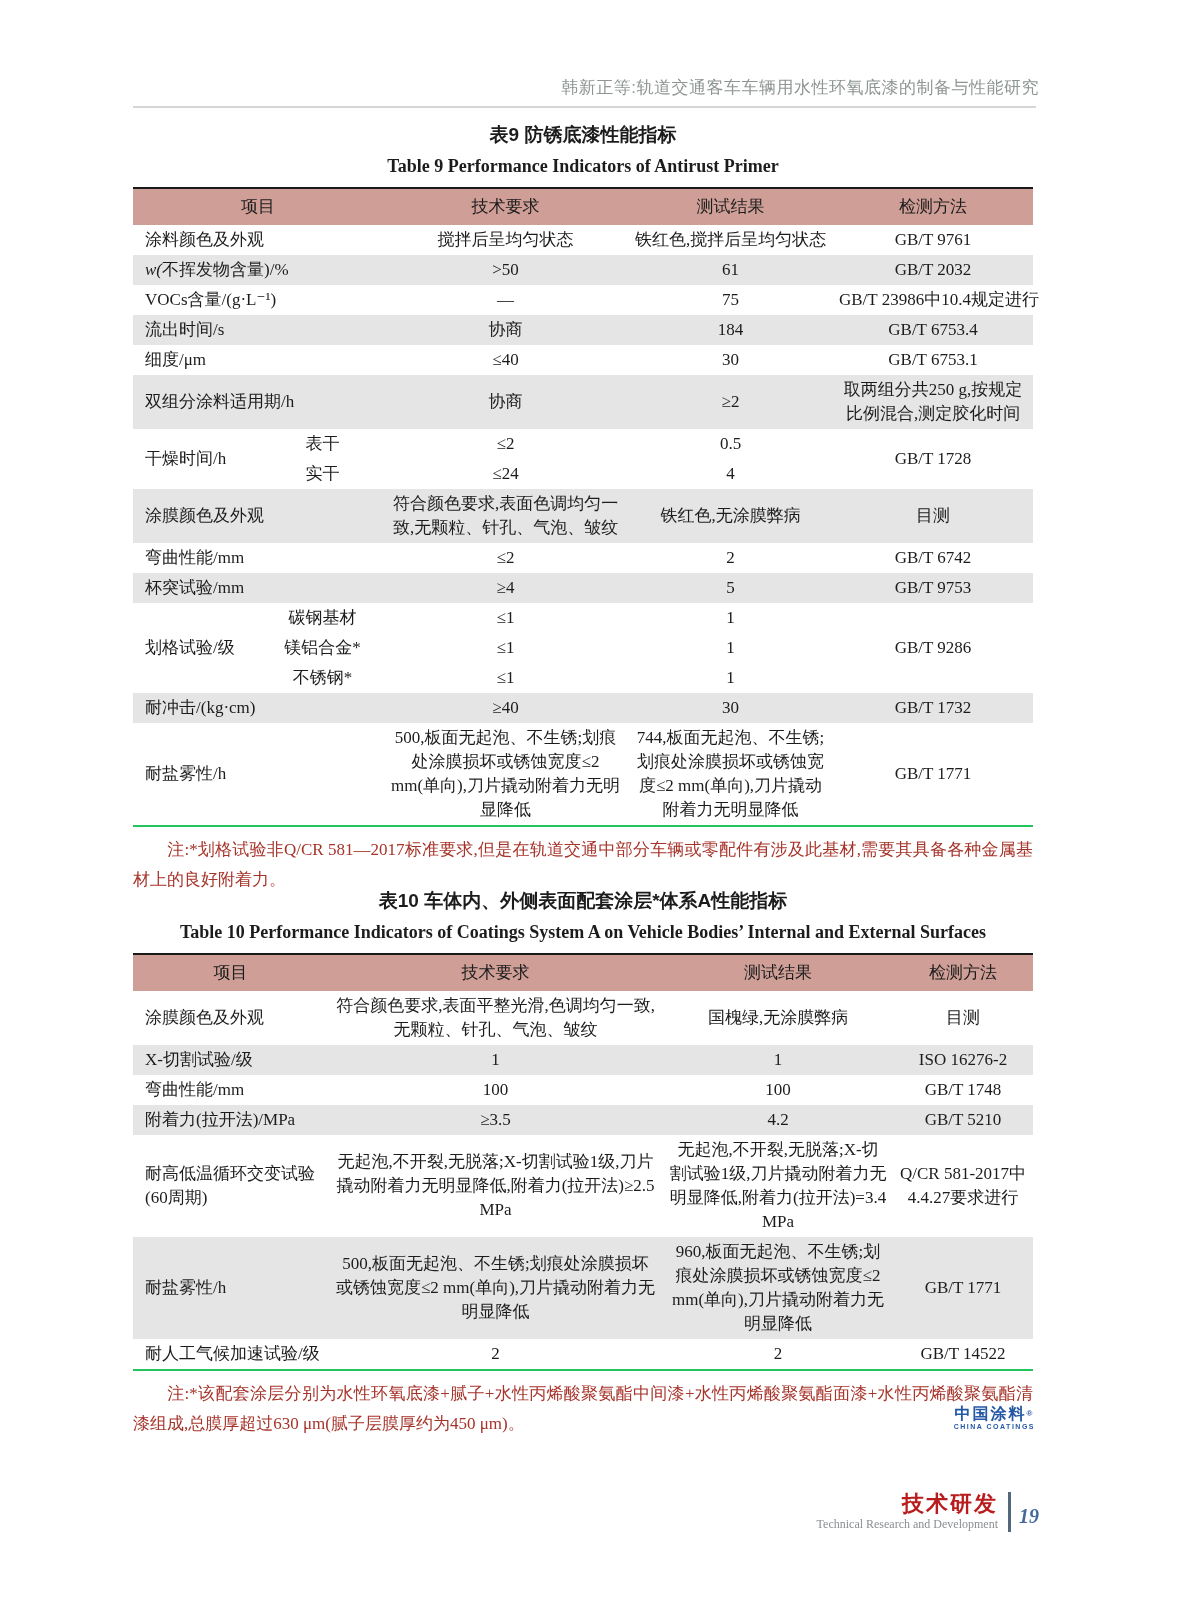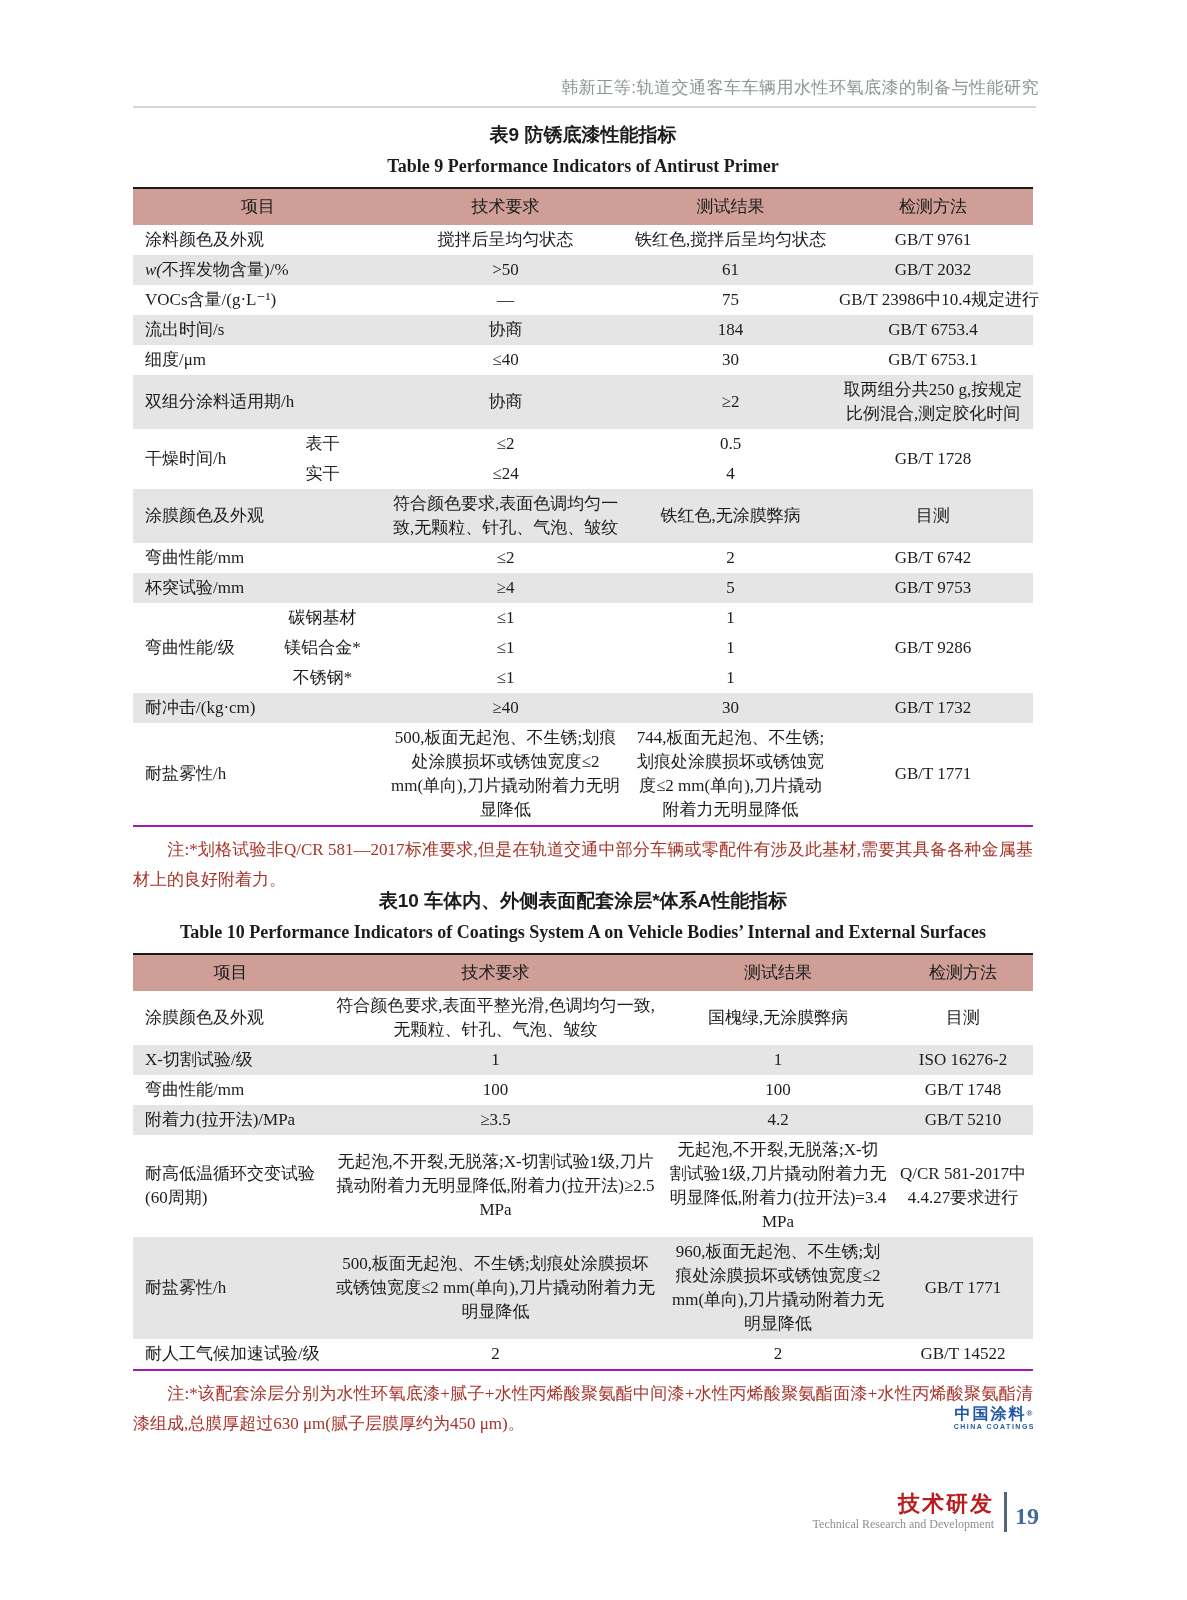"项目" table.perf { border-bottom: 2px solid #a21caf -> 2px solid #22c55e }
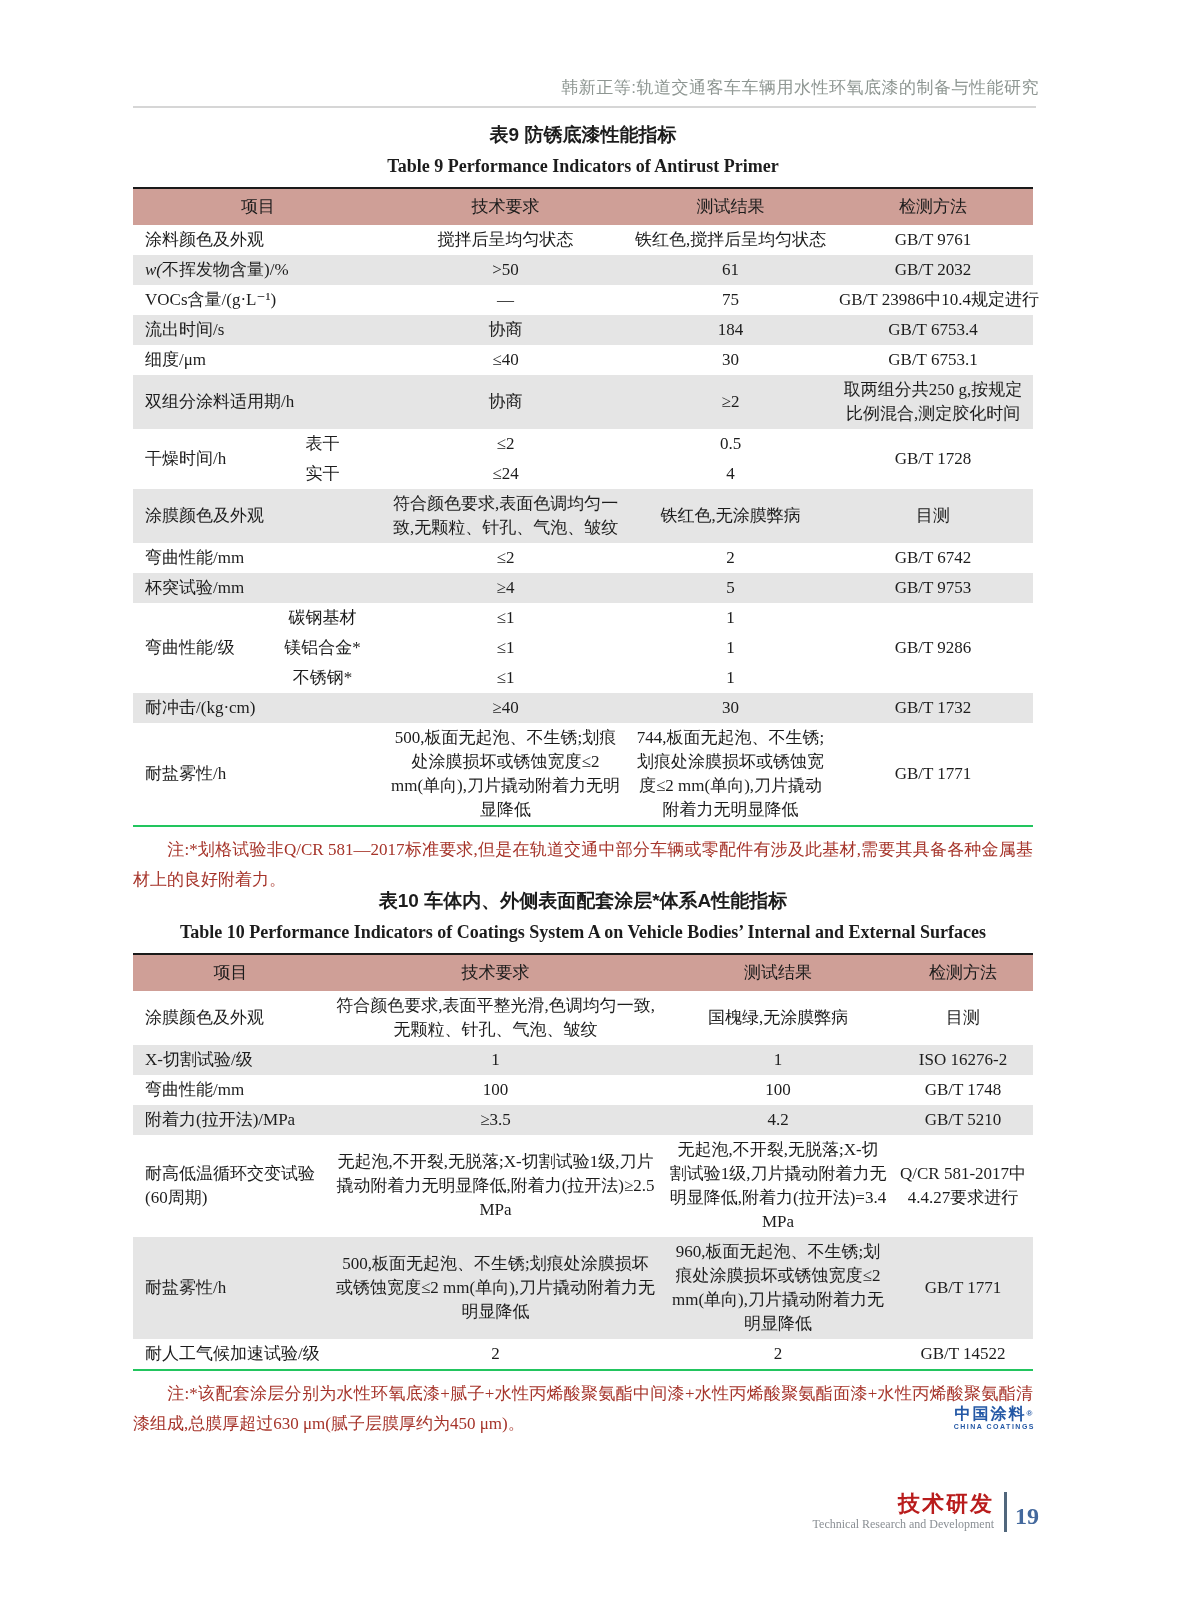"弯曲性能/级" td.lbl { text: 弯曲性能/ -> 划格试验/ }
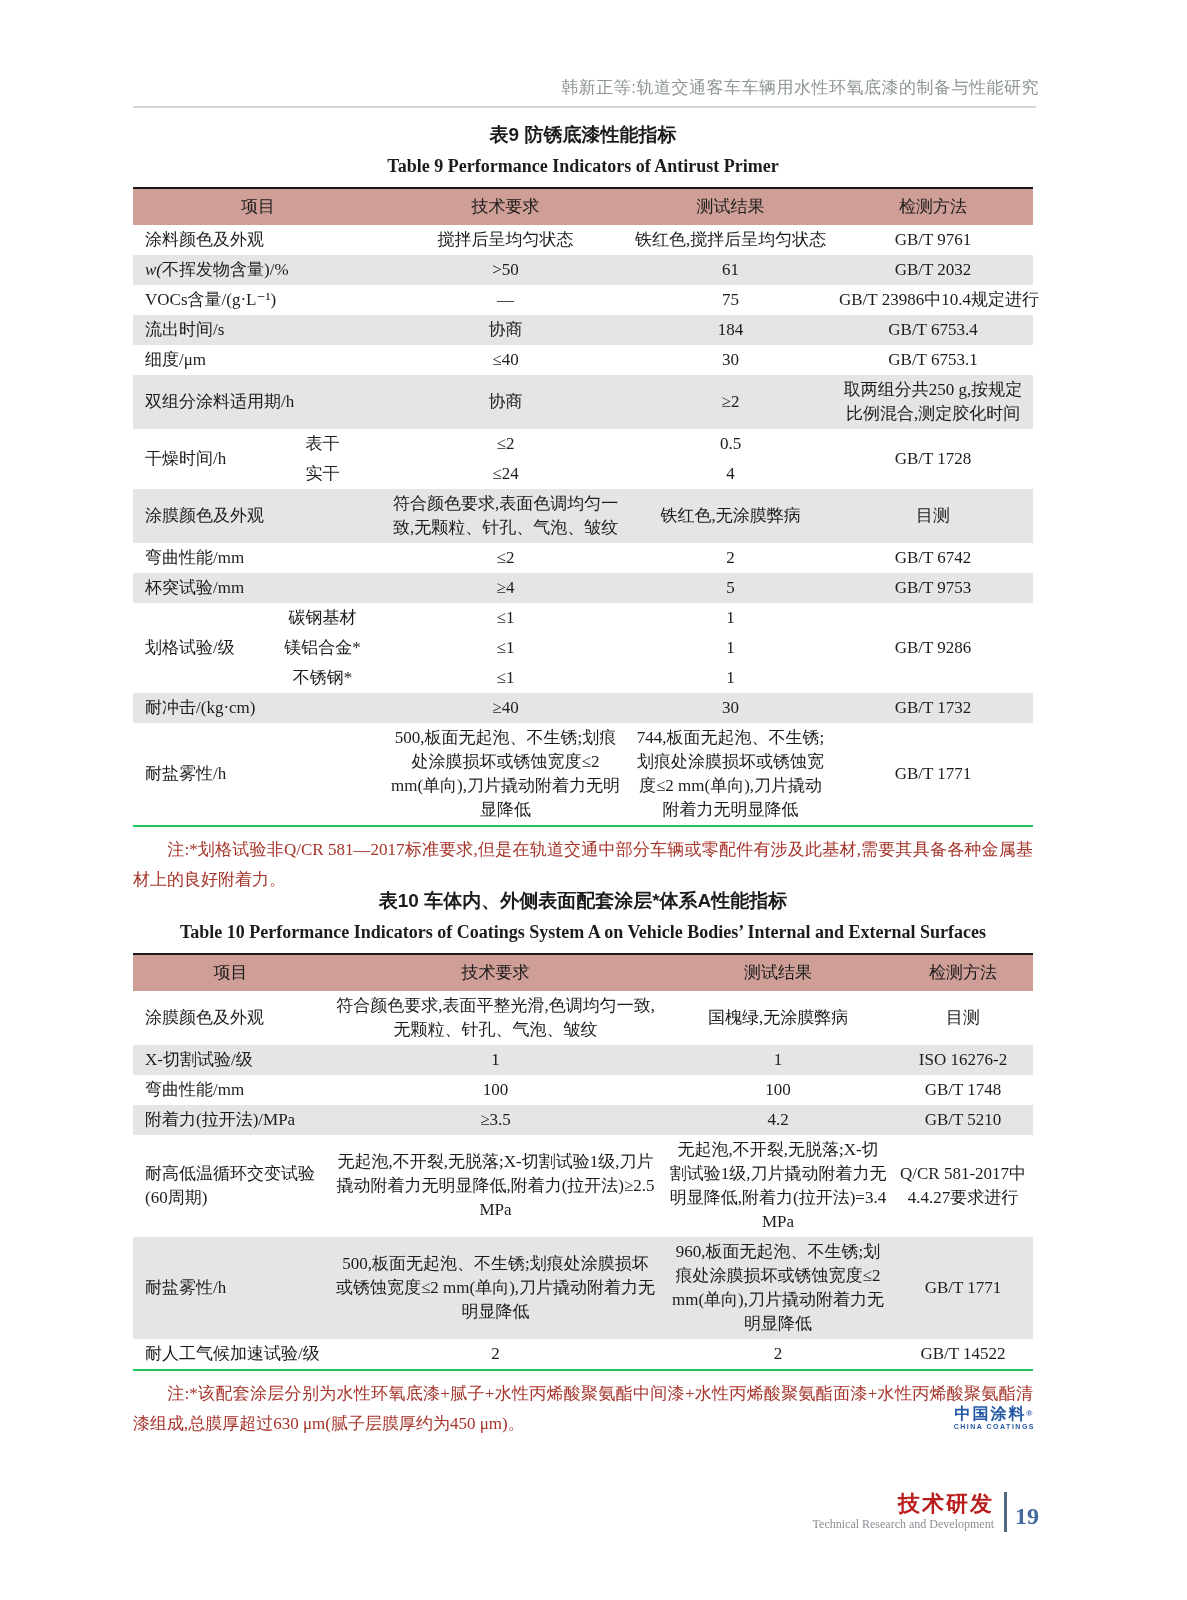"19" .pf-num { font-size: 24px -> 20px; font-style: none -> italic }
